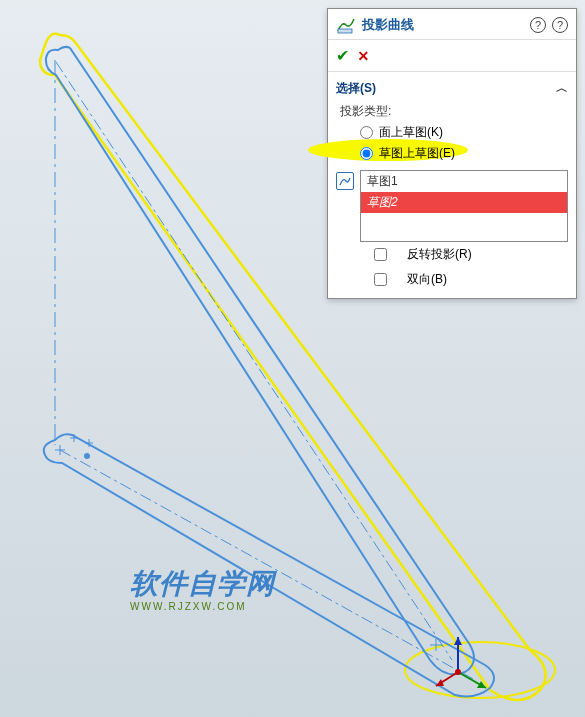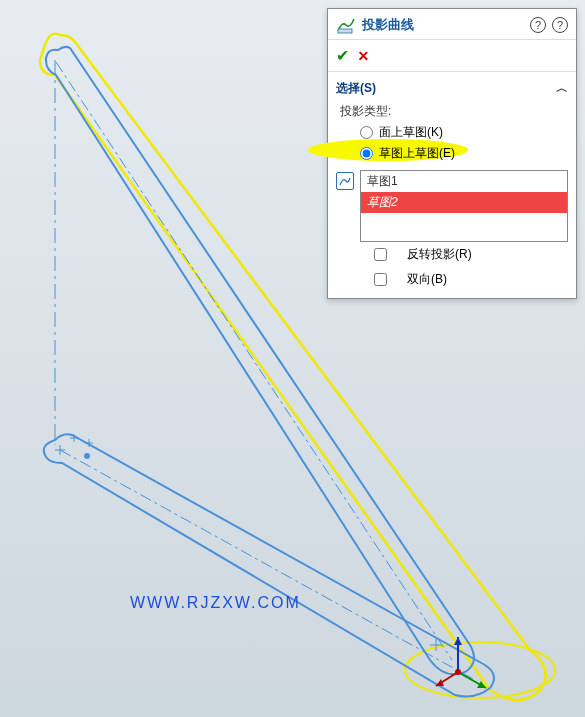"软件自学网" div.cn { html: none -> <div>软件自学网</div> }
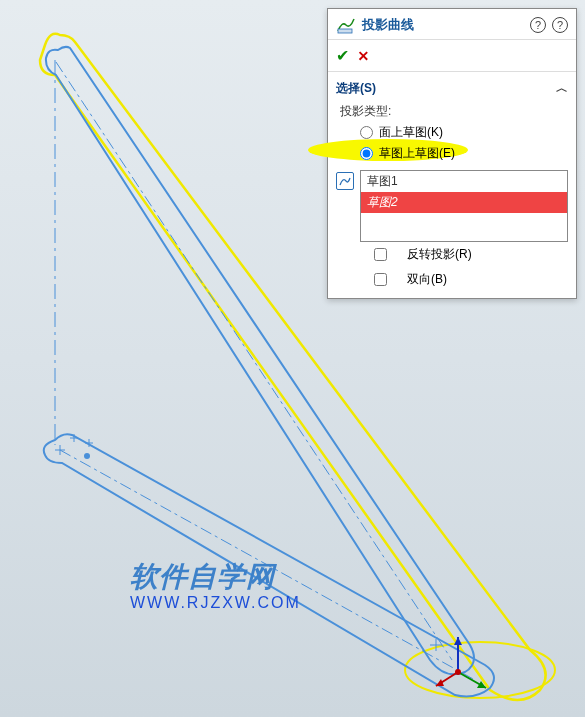"WWW.RJZXW.COM" .watermark .en { color: #1d4ed8 -> #4d7c0f; font-size: 16px -> 10px }
